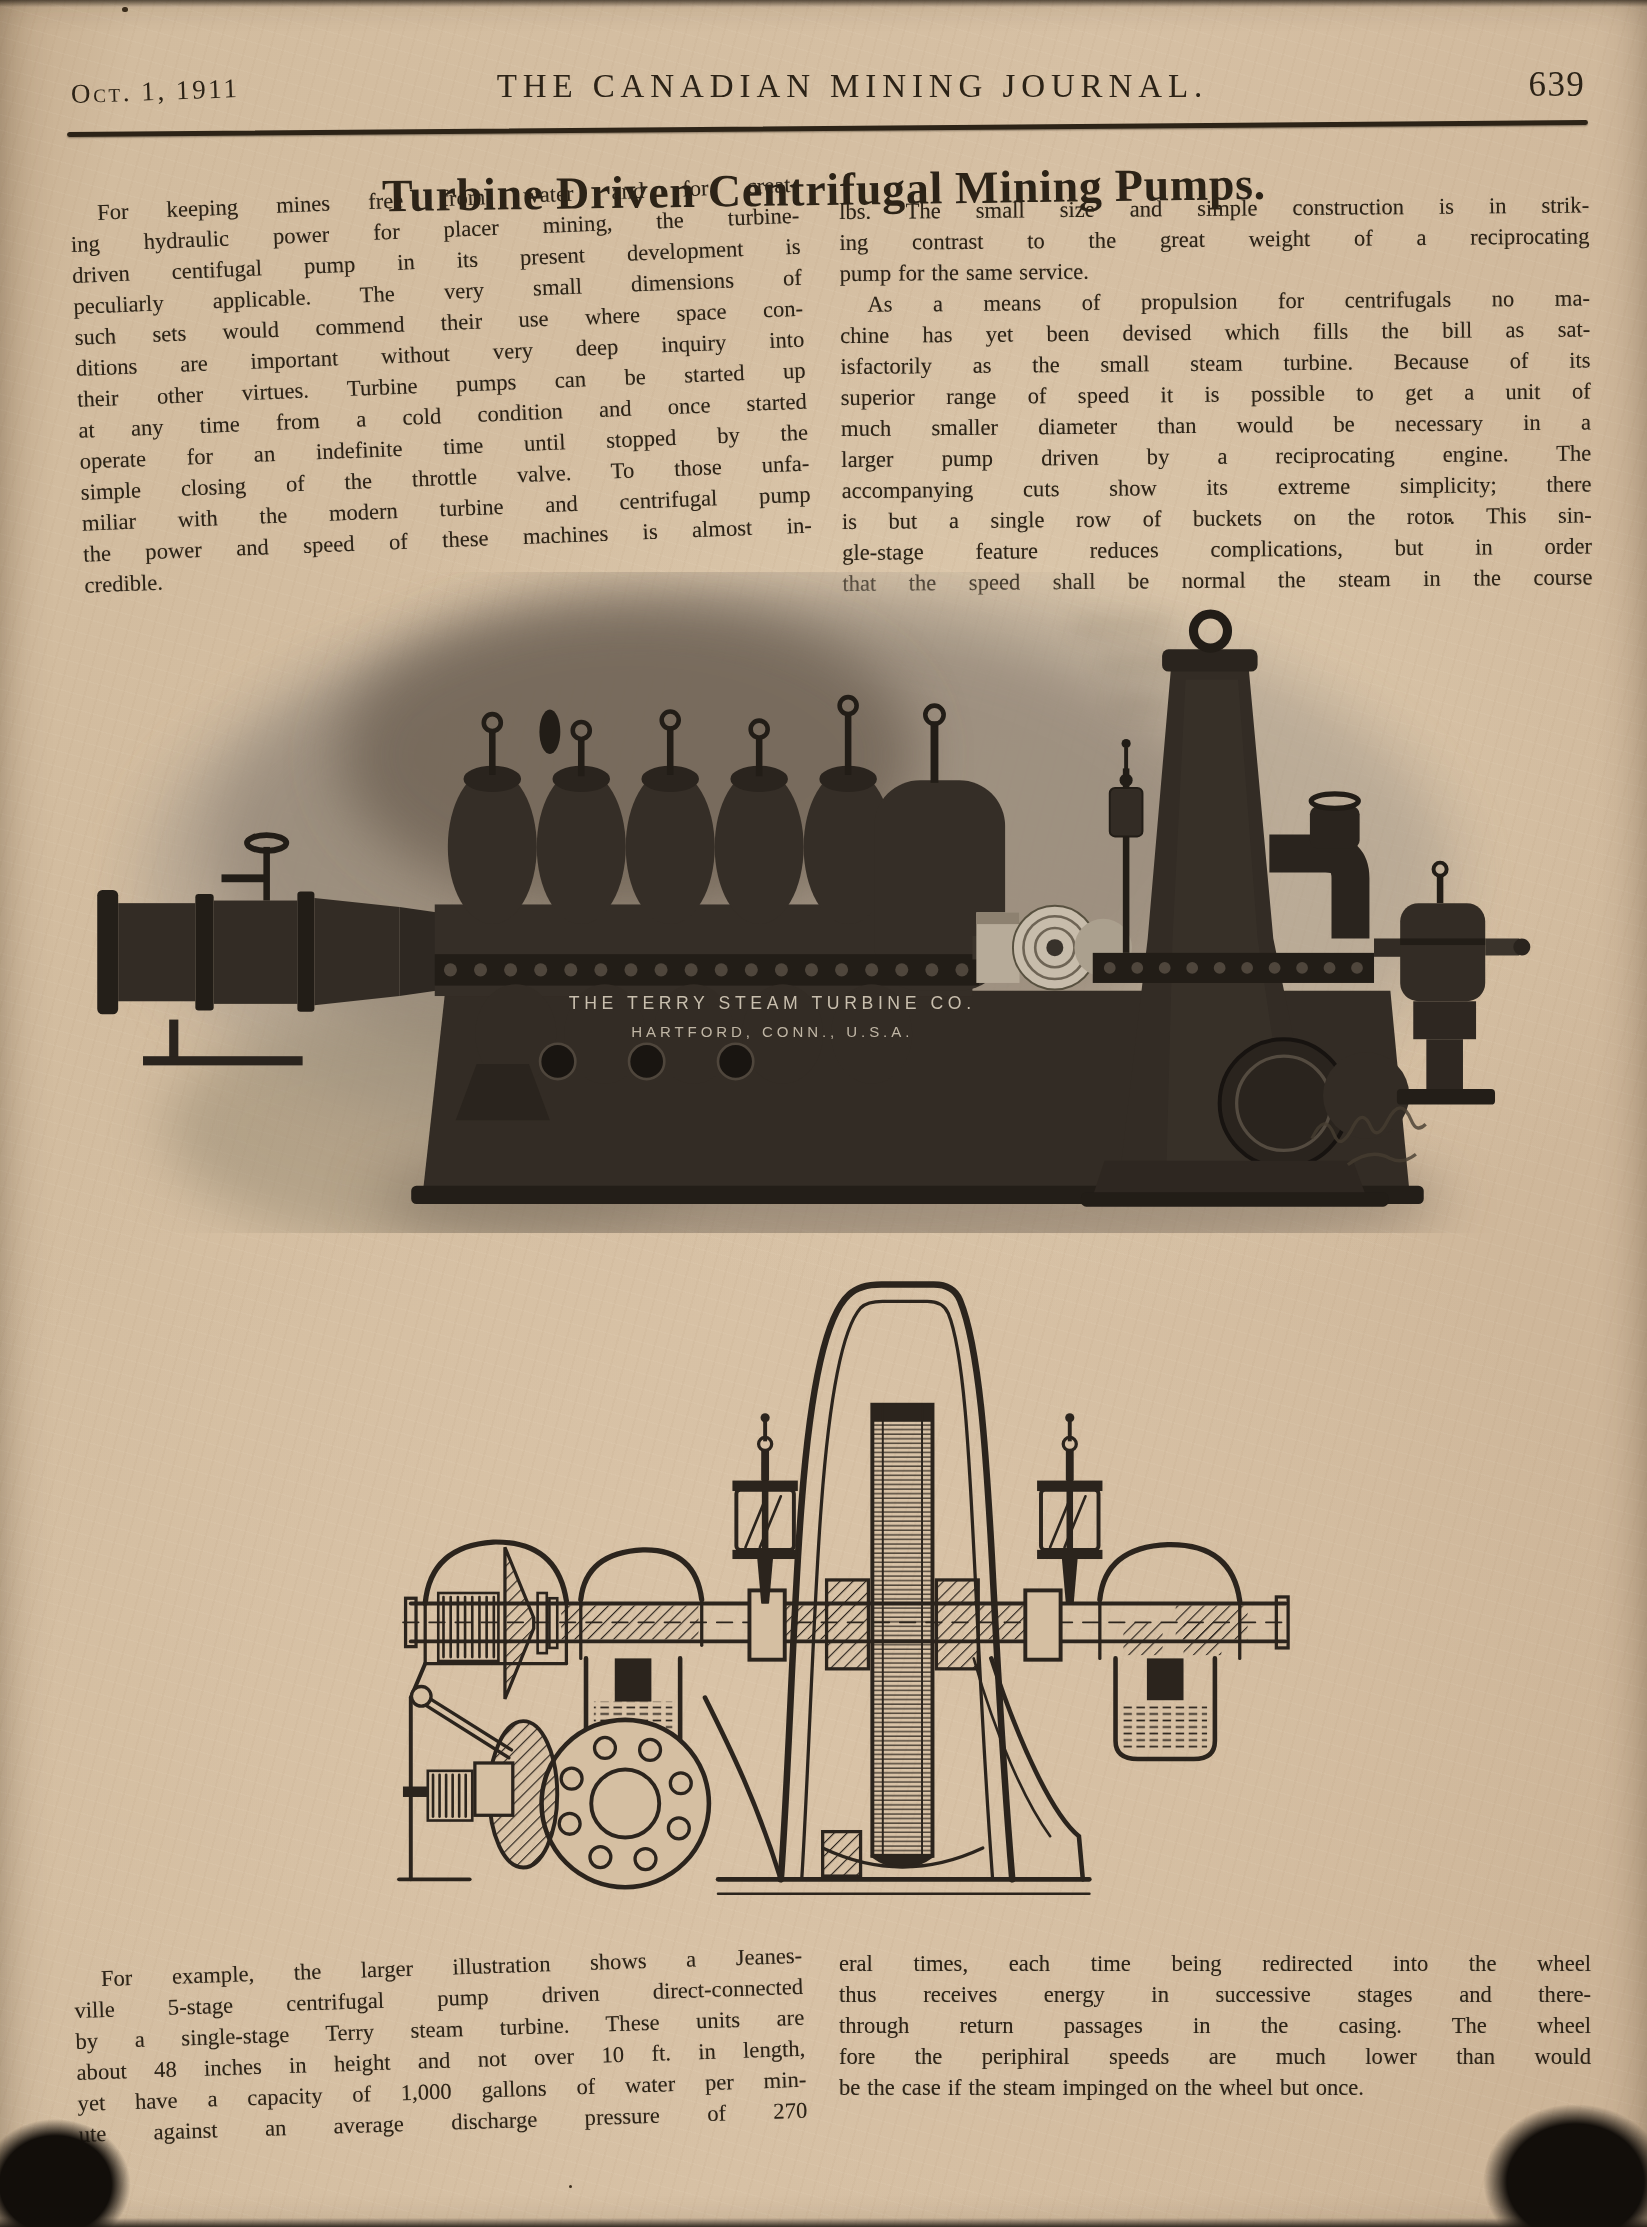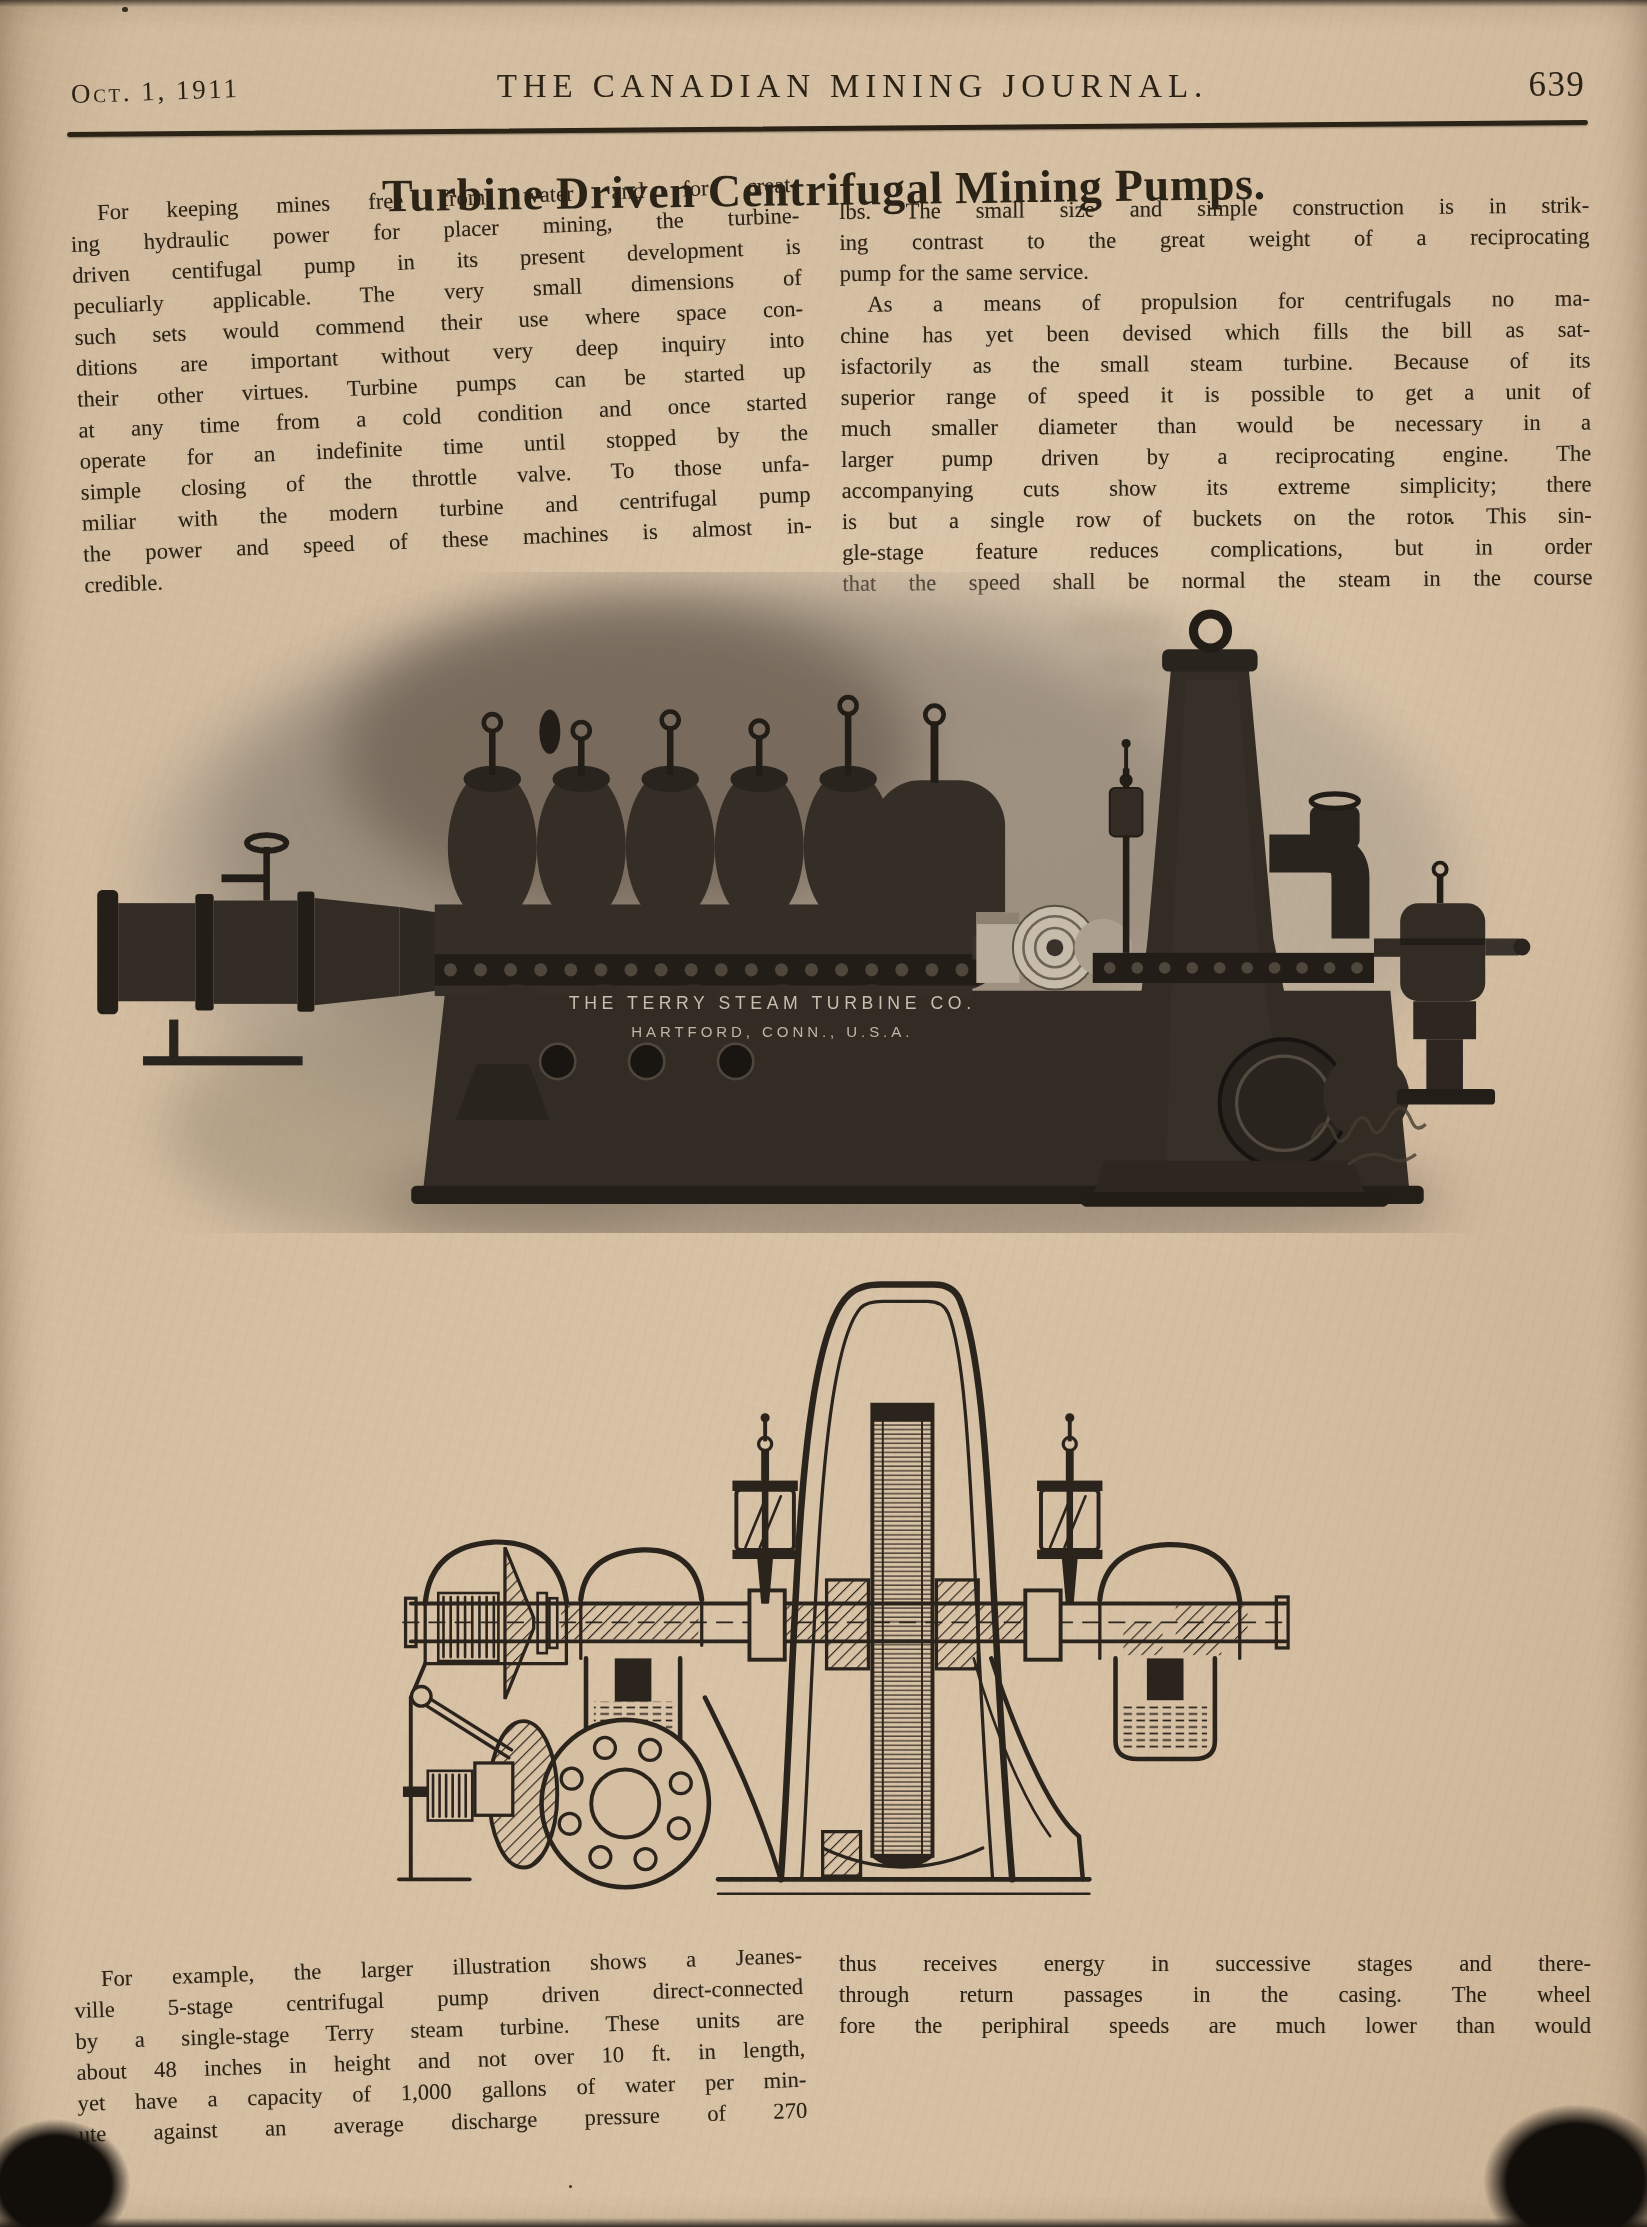"eral times, each time being" div.ln { html: none -> <div>eral times, each time being redirected into the wheel</div> }
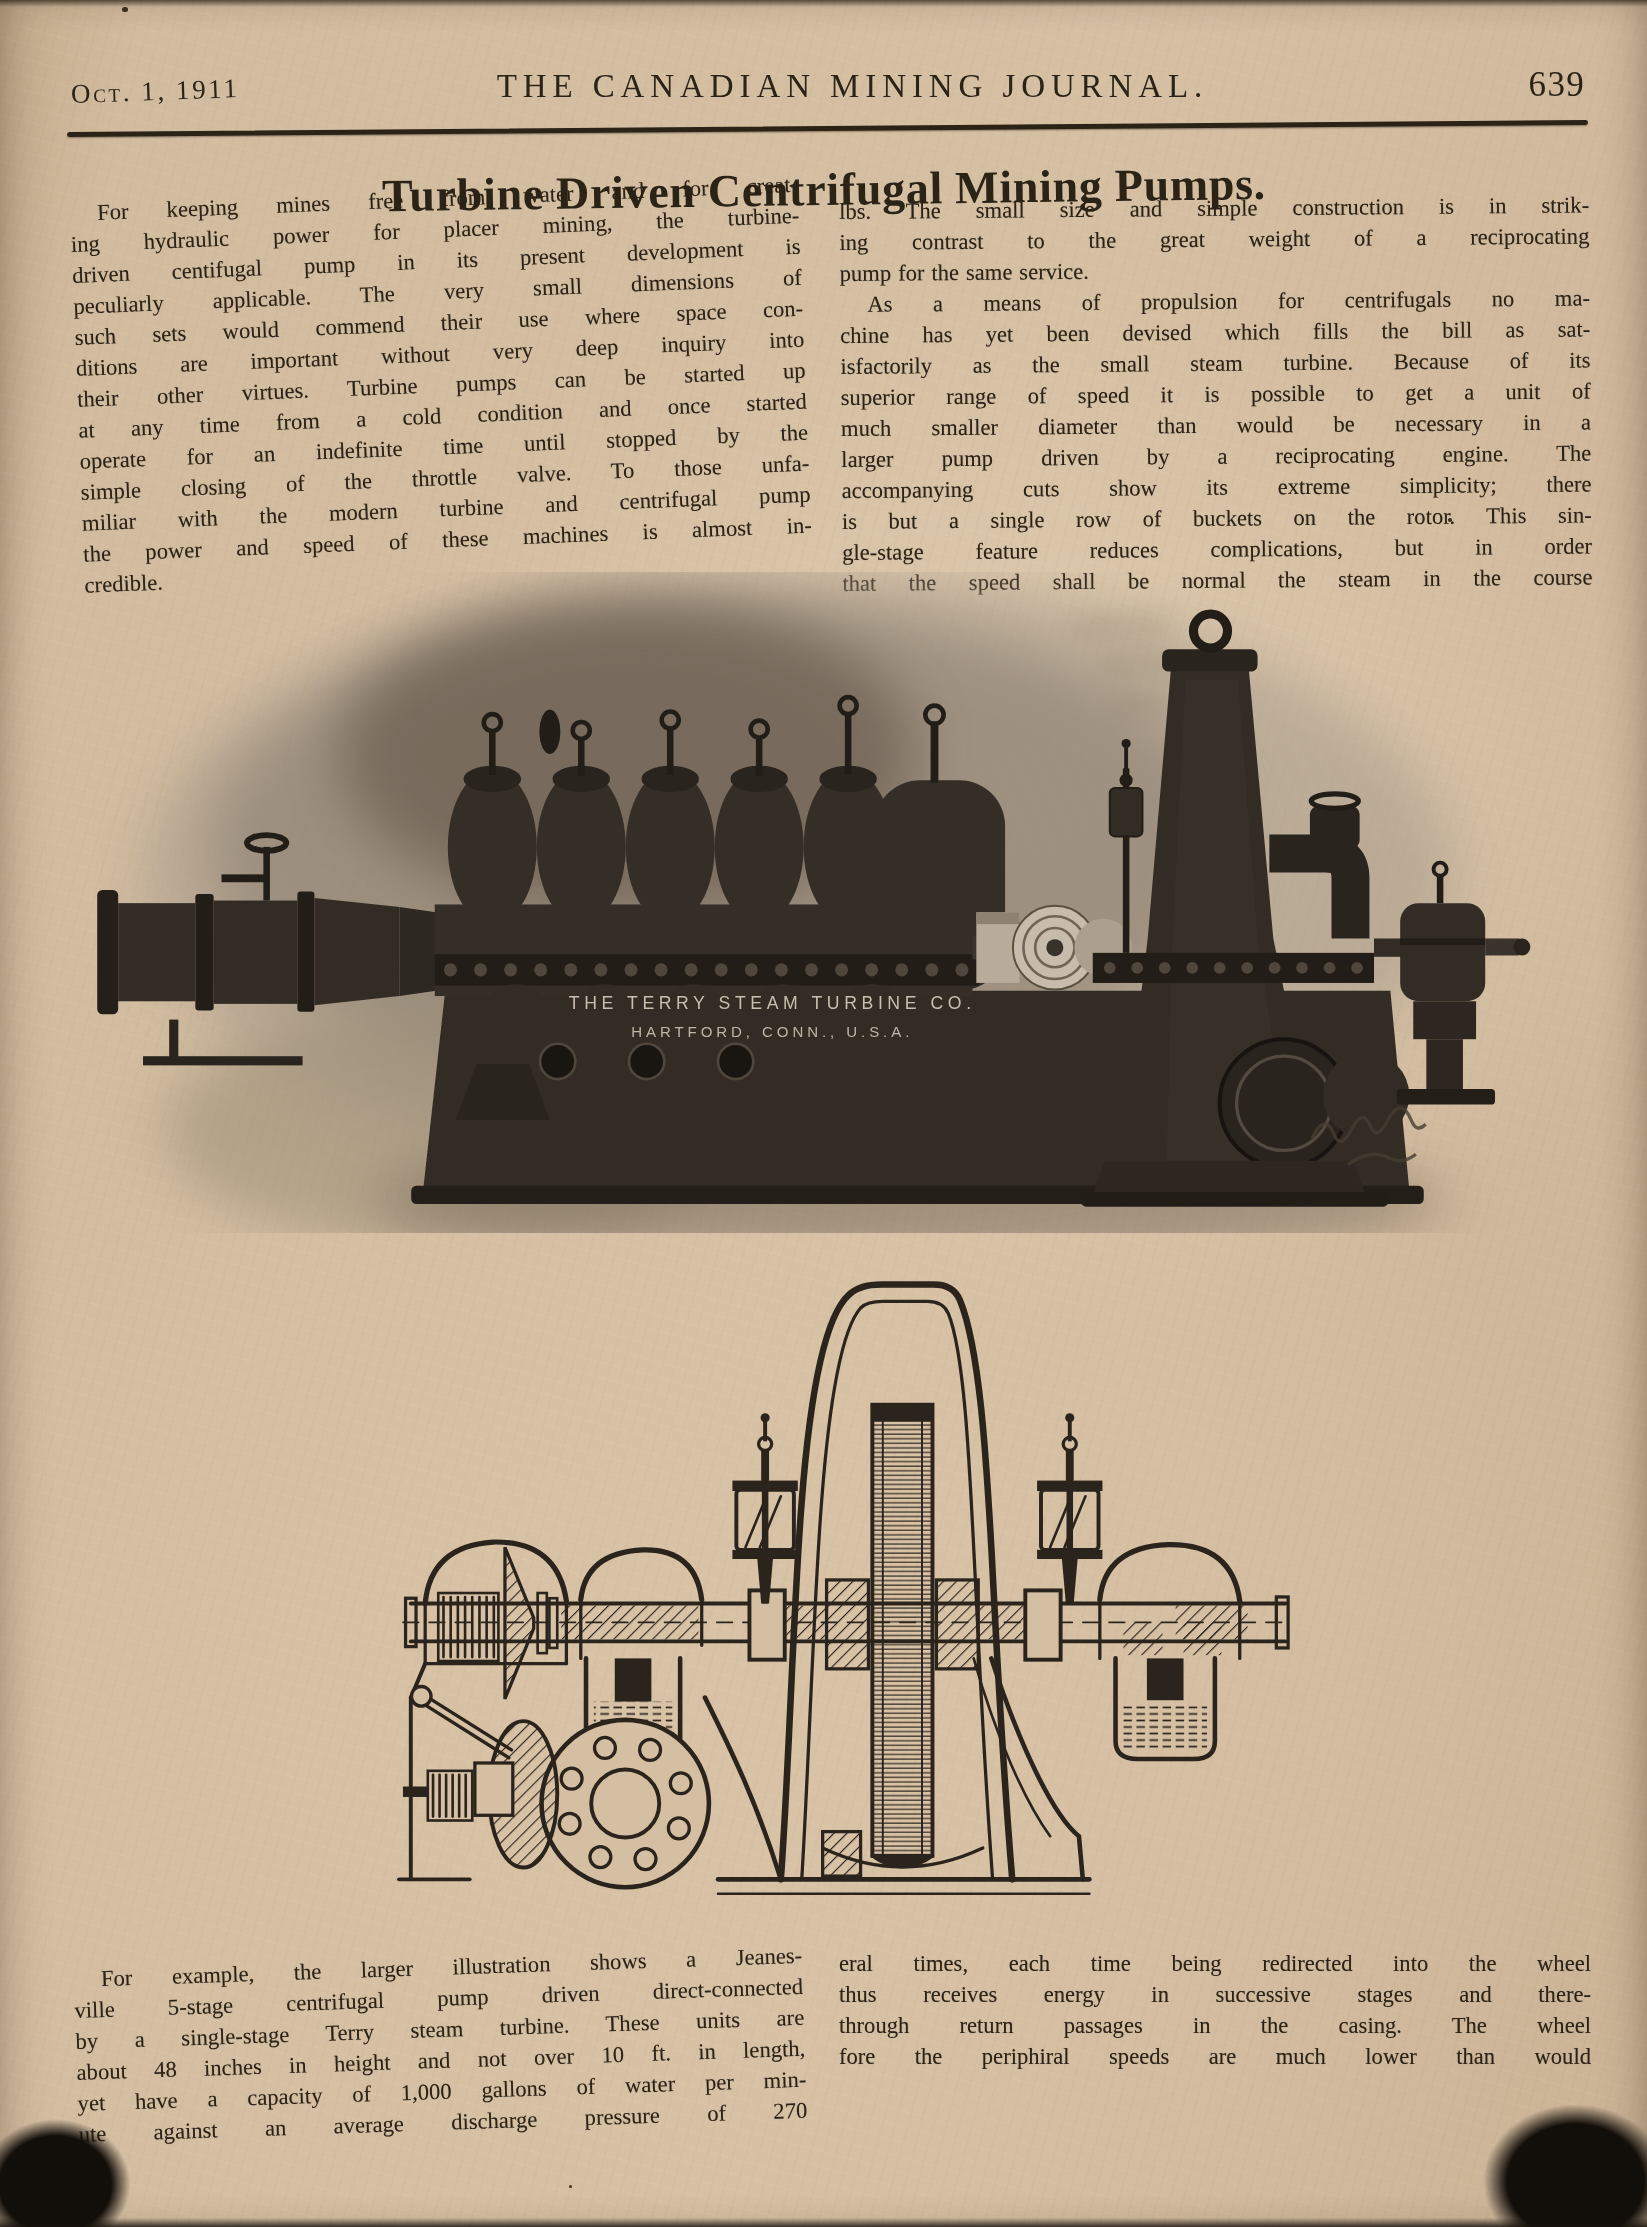"be the case if the" div.ln { html: none -> <div>be the case if the steam impinged on the wheel but once.</div> }
